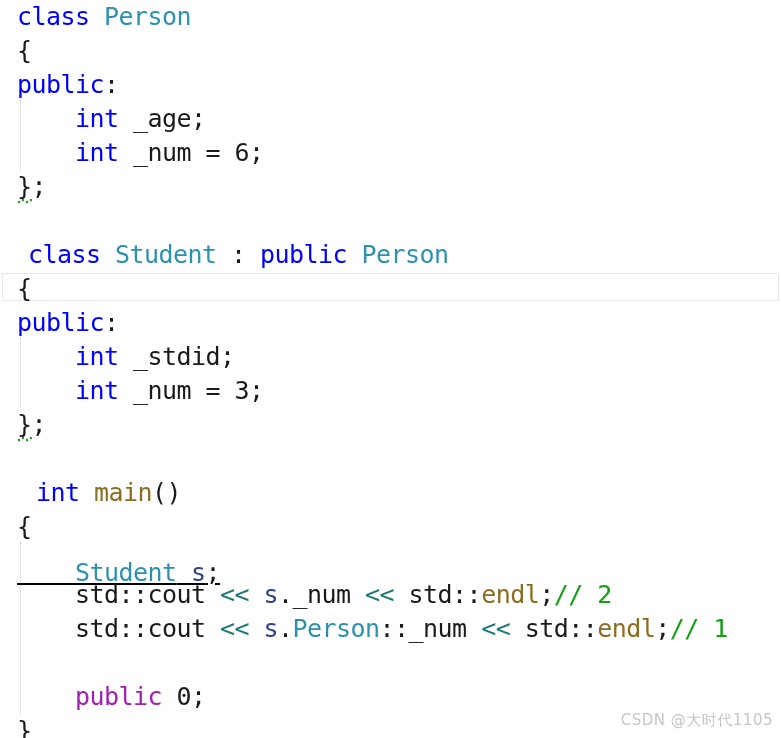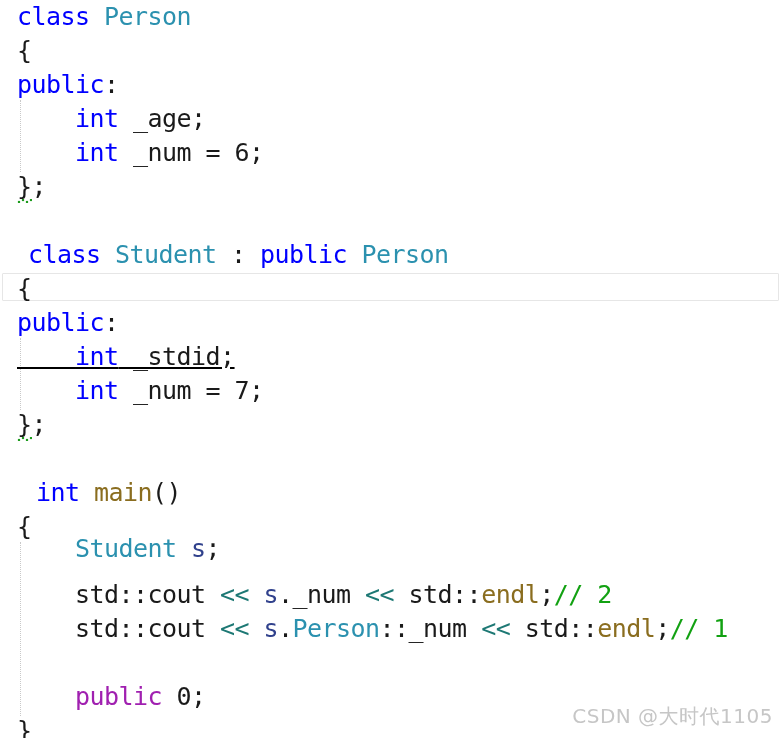"int _stdid;" div.code-line { text-decoration: underline -> none }
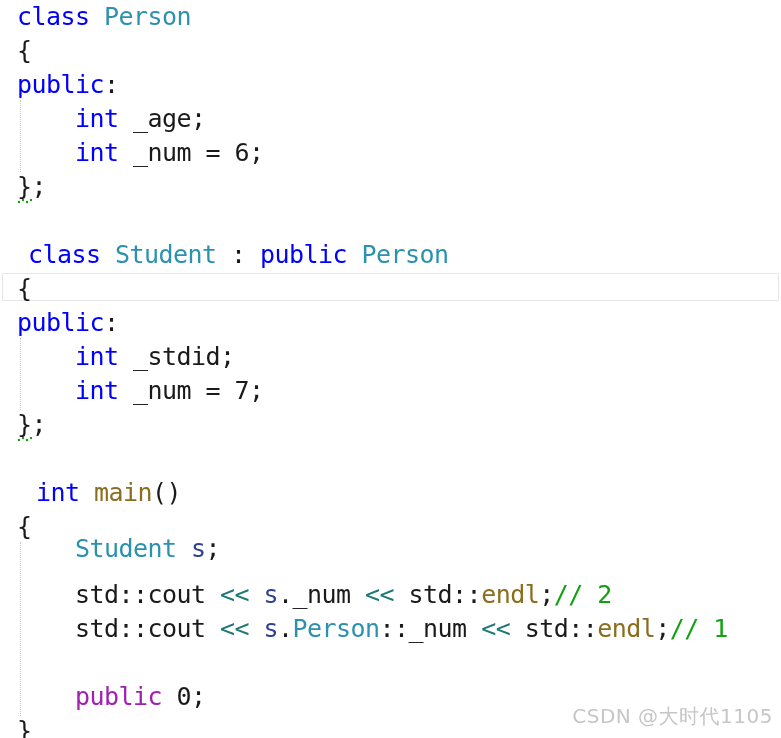"_num = 7;" span.tok-plain { text: 7 -> 3 }
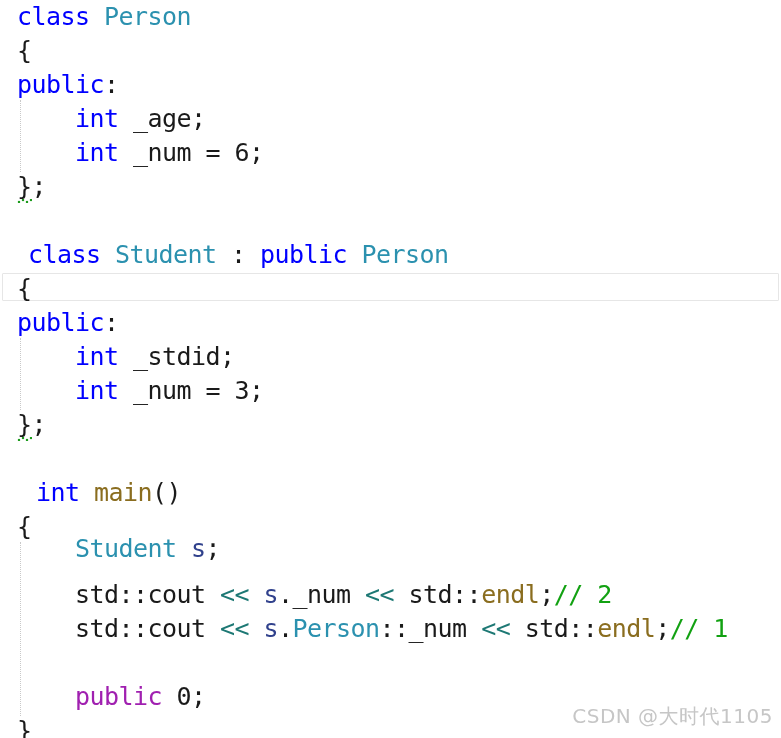"Student s;" div.code-line { text-decoration: none -> underline; top: 532px -> 556px }
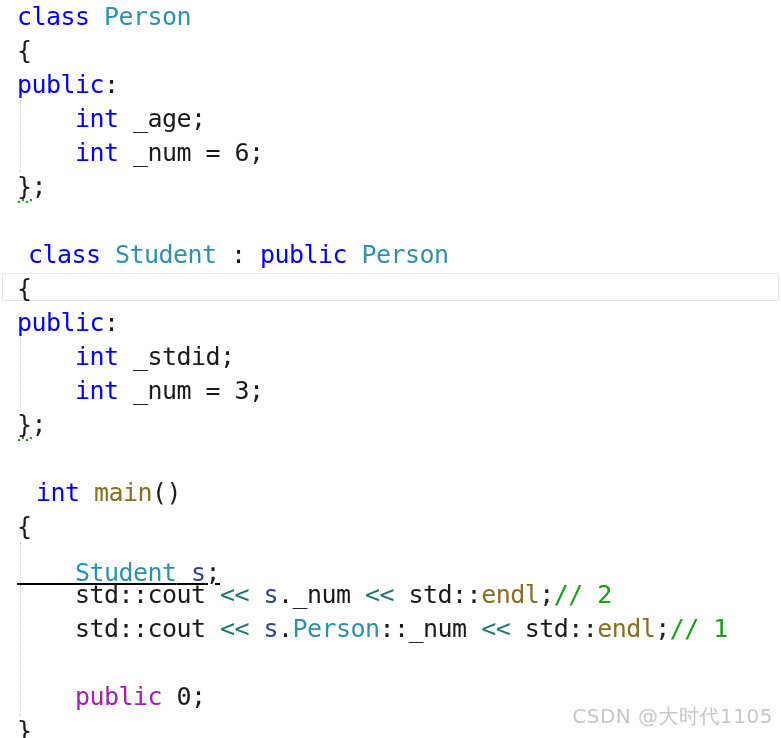"CSDN @大时代1105" #watermark { font-size: 20px -> 15px }
